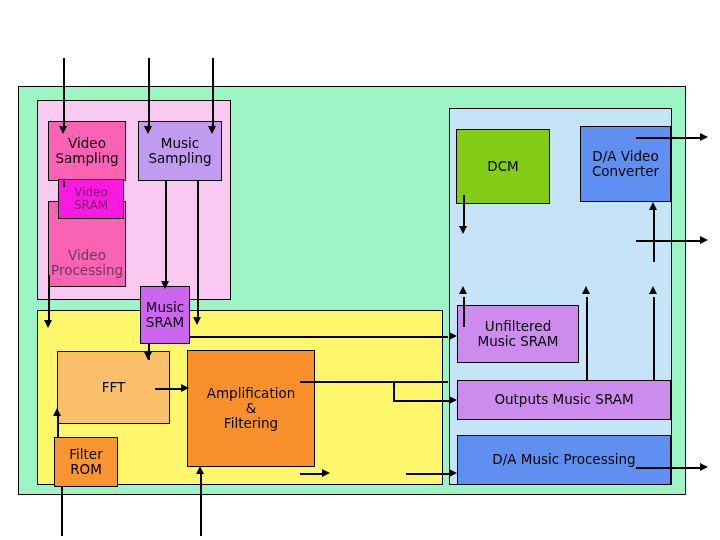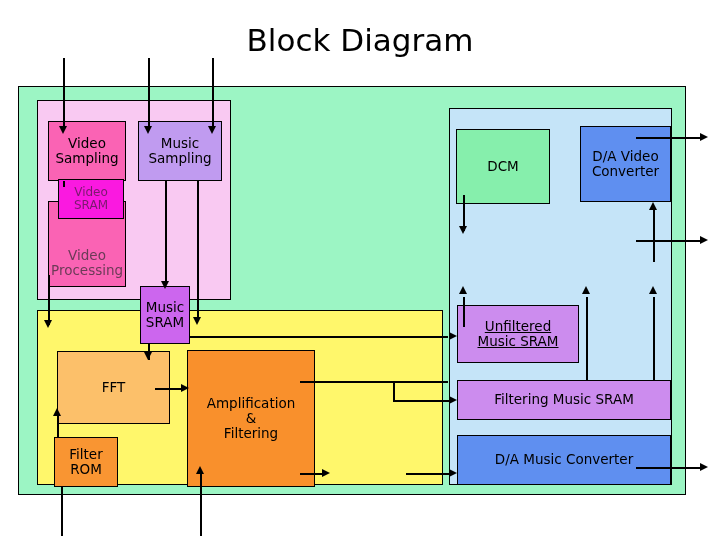"Block Diagram" div { html: <div>Block Diagram</div> -> none }
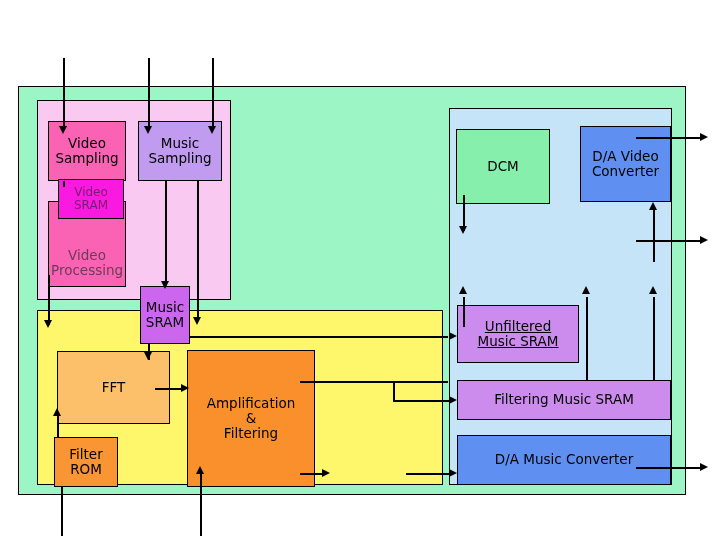"DCM" div.abs { background: #86efac -> #84cc16 }
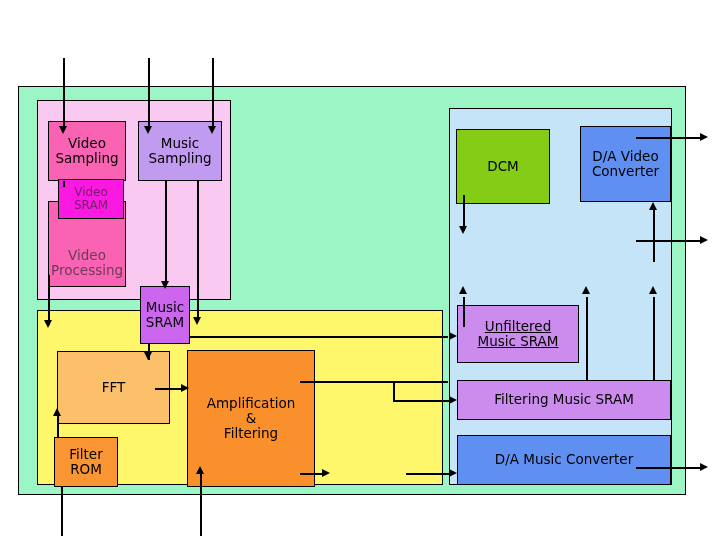"Unfiltered" span.lbl { text-decoration: underline -> none }
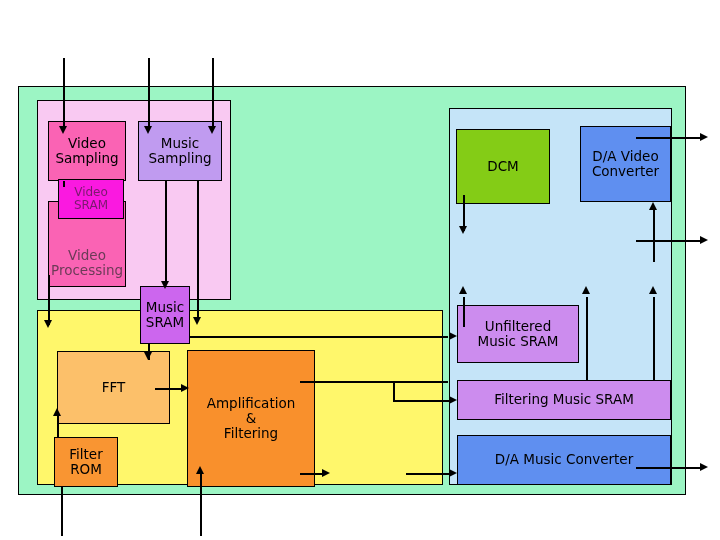"Amplification" div.abs { height: 137px -> 117px }
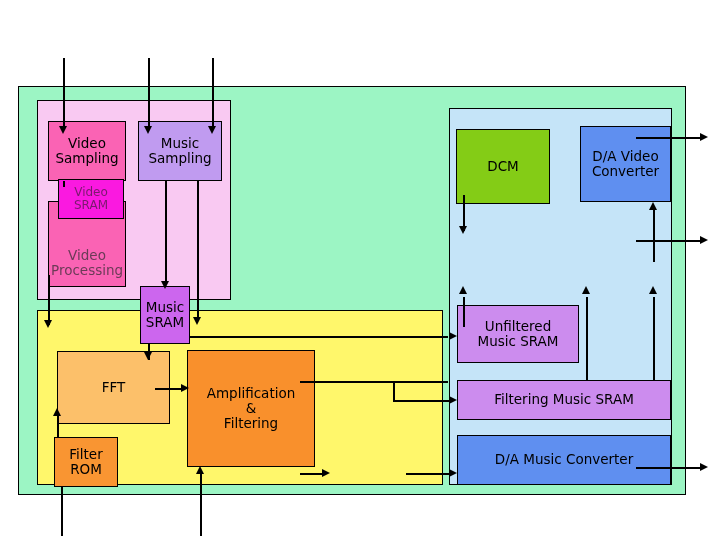"Filtering Music SRAM" span.lbl { text: Filtering -> Outputs }
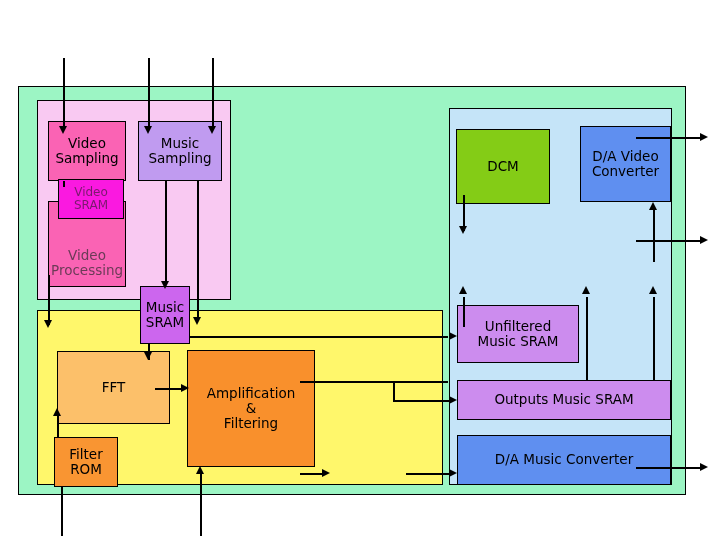"D/A Music Converter" span.lbl { text: Converter -> Processing }
